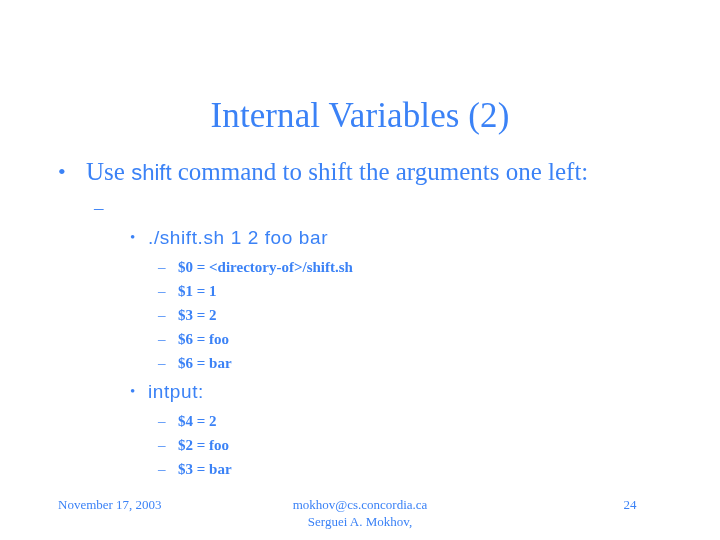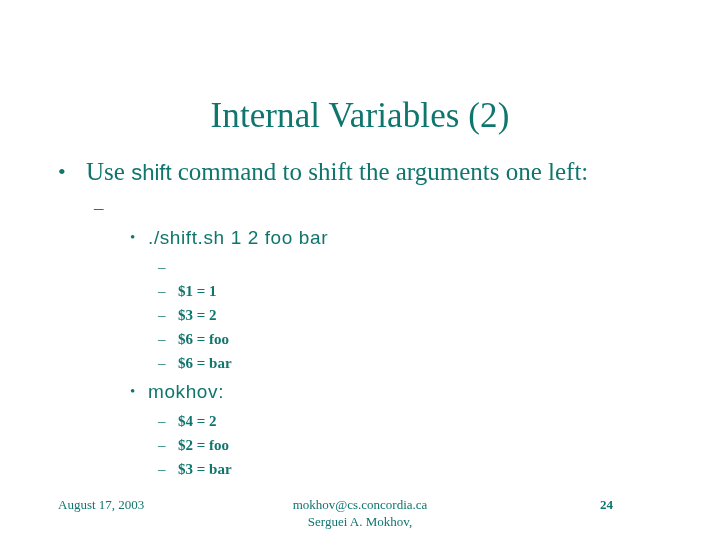"Internal Variables (2)" .slide { color: #0f766e -> #3b82f6 }
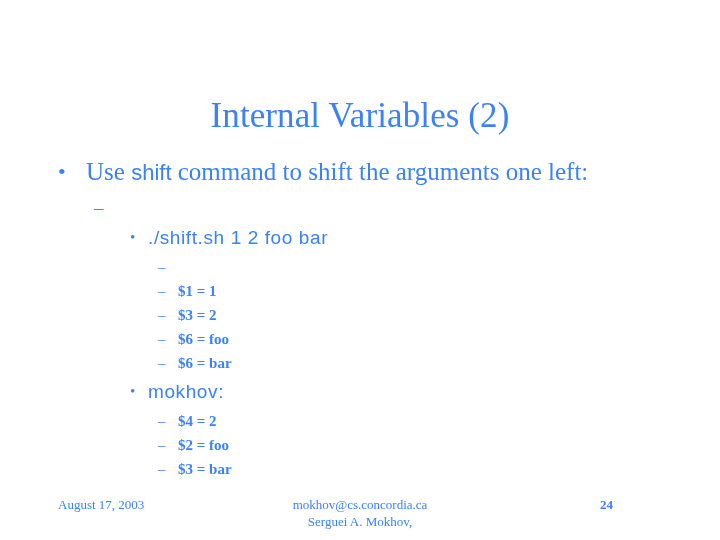"$0 = <directory-of>/shift.sh" span { html: none -> <span>$0 = &lt;directory-of&gt;/shift.sh</span> }
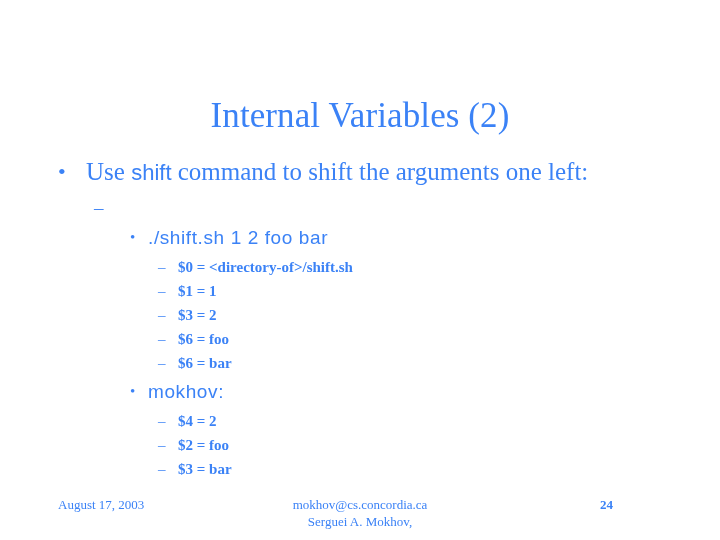"mokhov:" span.mono { text: mokhov -> intput }
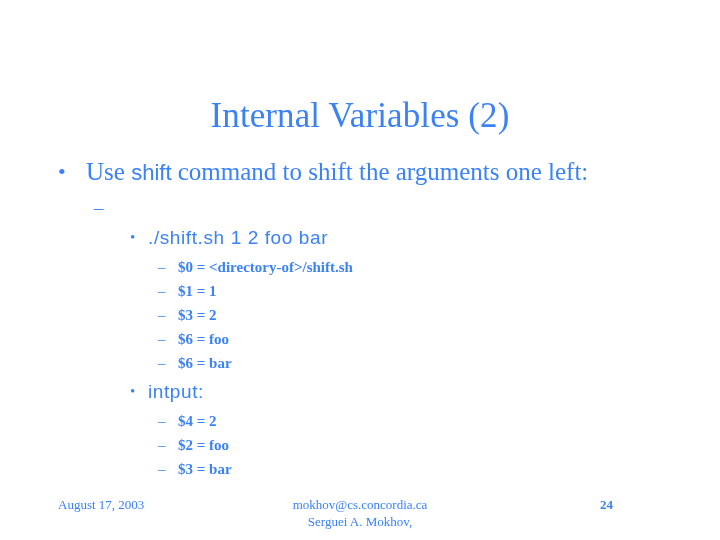"August 17, 2003" span.footer-date { text: August -> November }
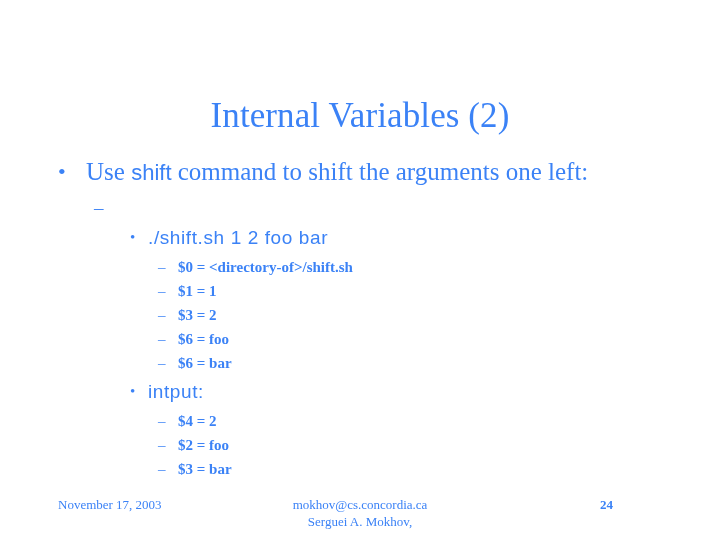"24" .footer-page { font-weight: bold -> none; text-align: left -> center }
